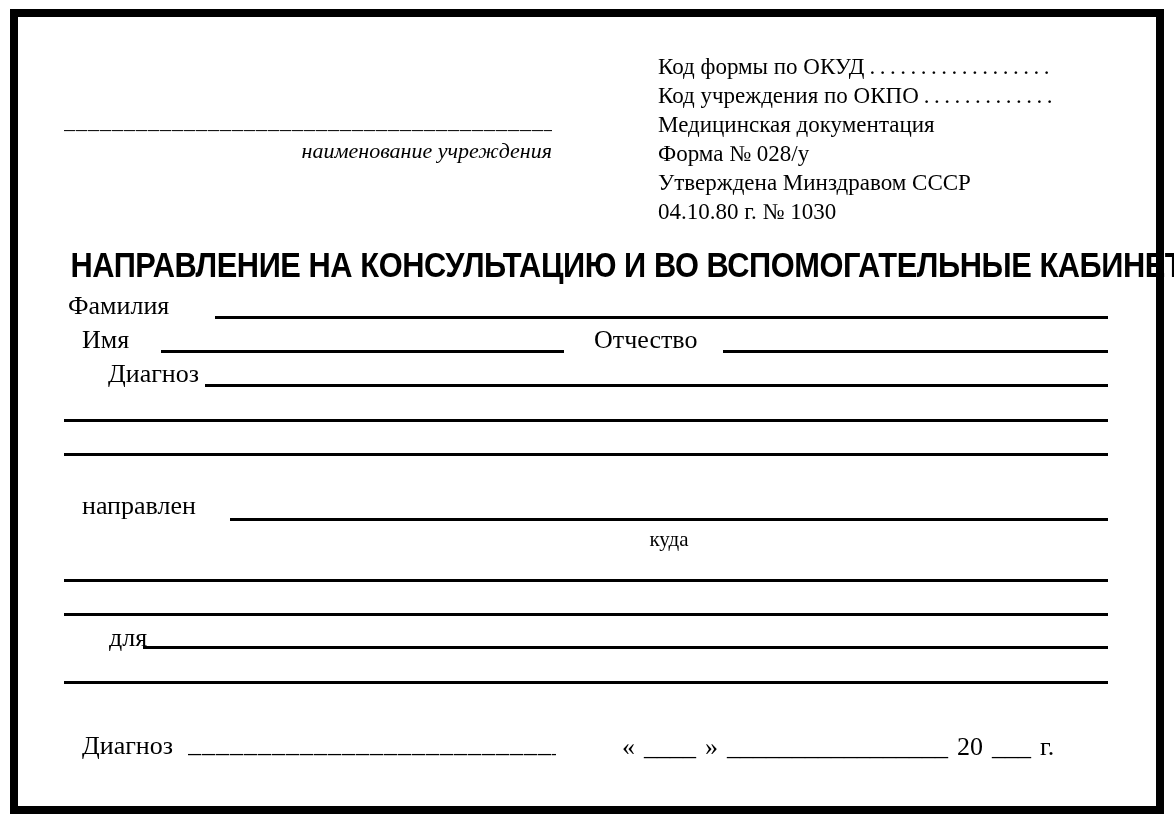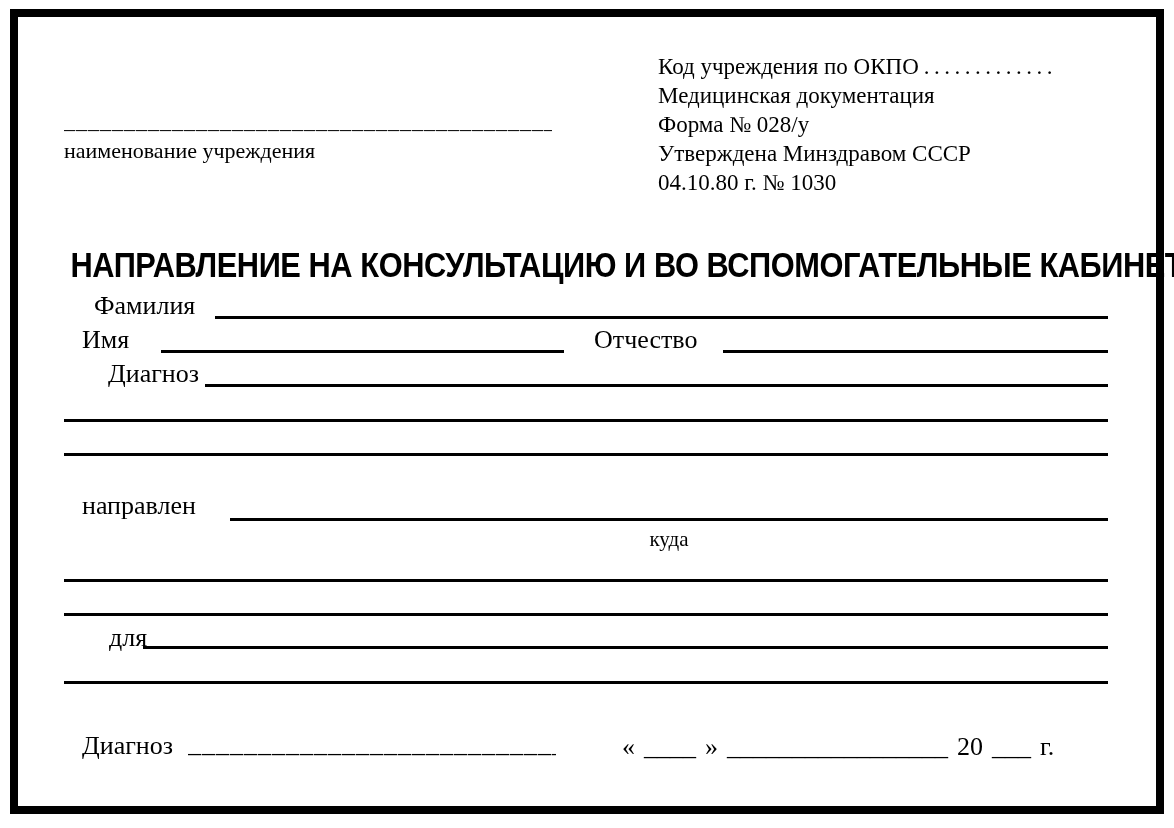"Код формы по ОКУД .................." div { html: none -> <div><span>Код формы по ОКУД</span><span>..................</span></div> }
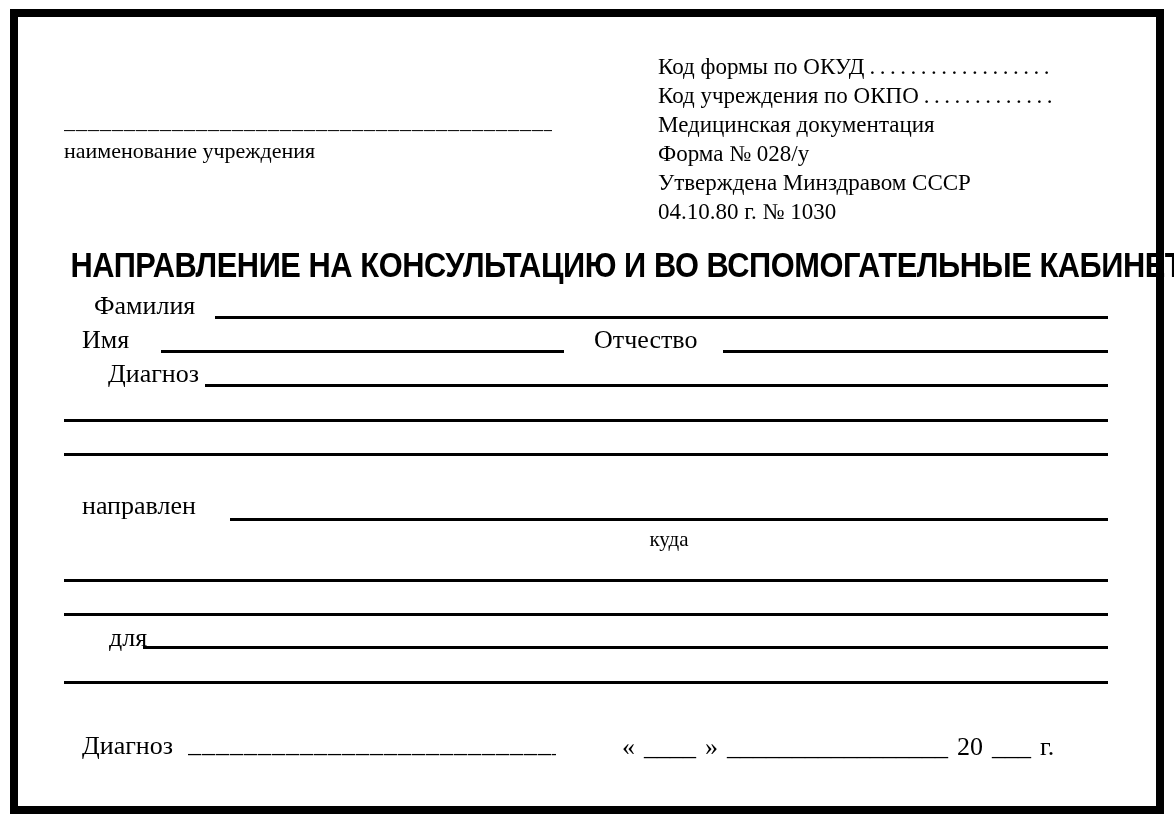"наименование учреждения" .inst-caption { font-style: none -> italic; text-align: left -> right }
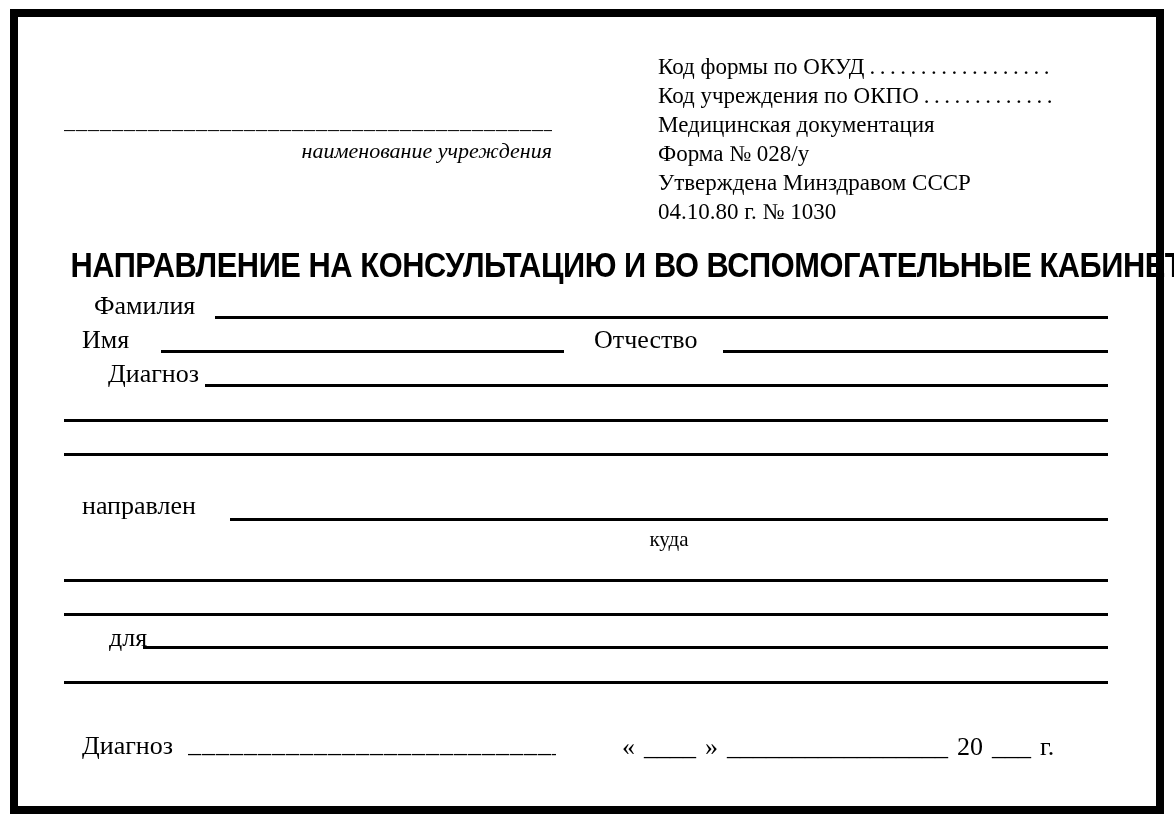"Фамилия" div.lbl { left: 94px -> 68px }
